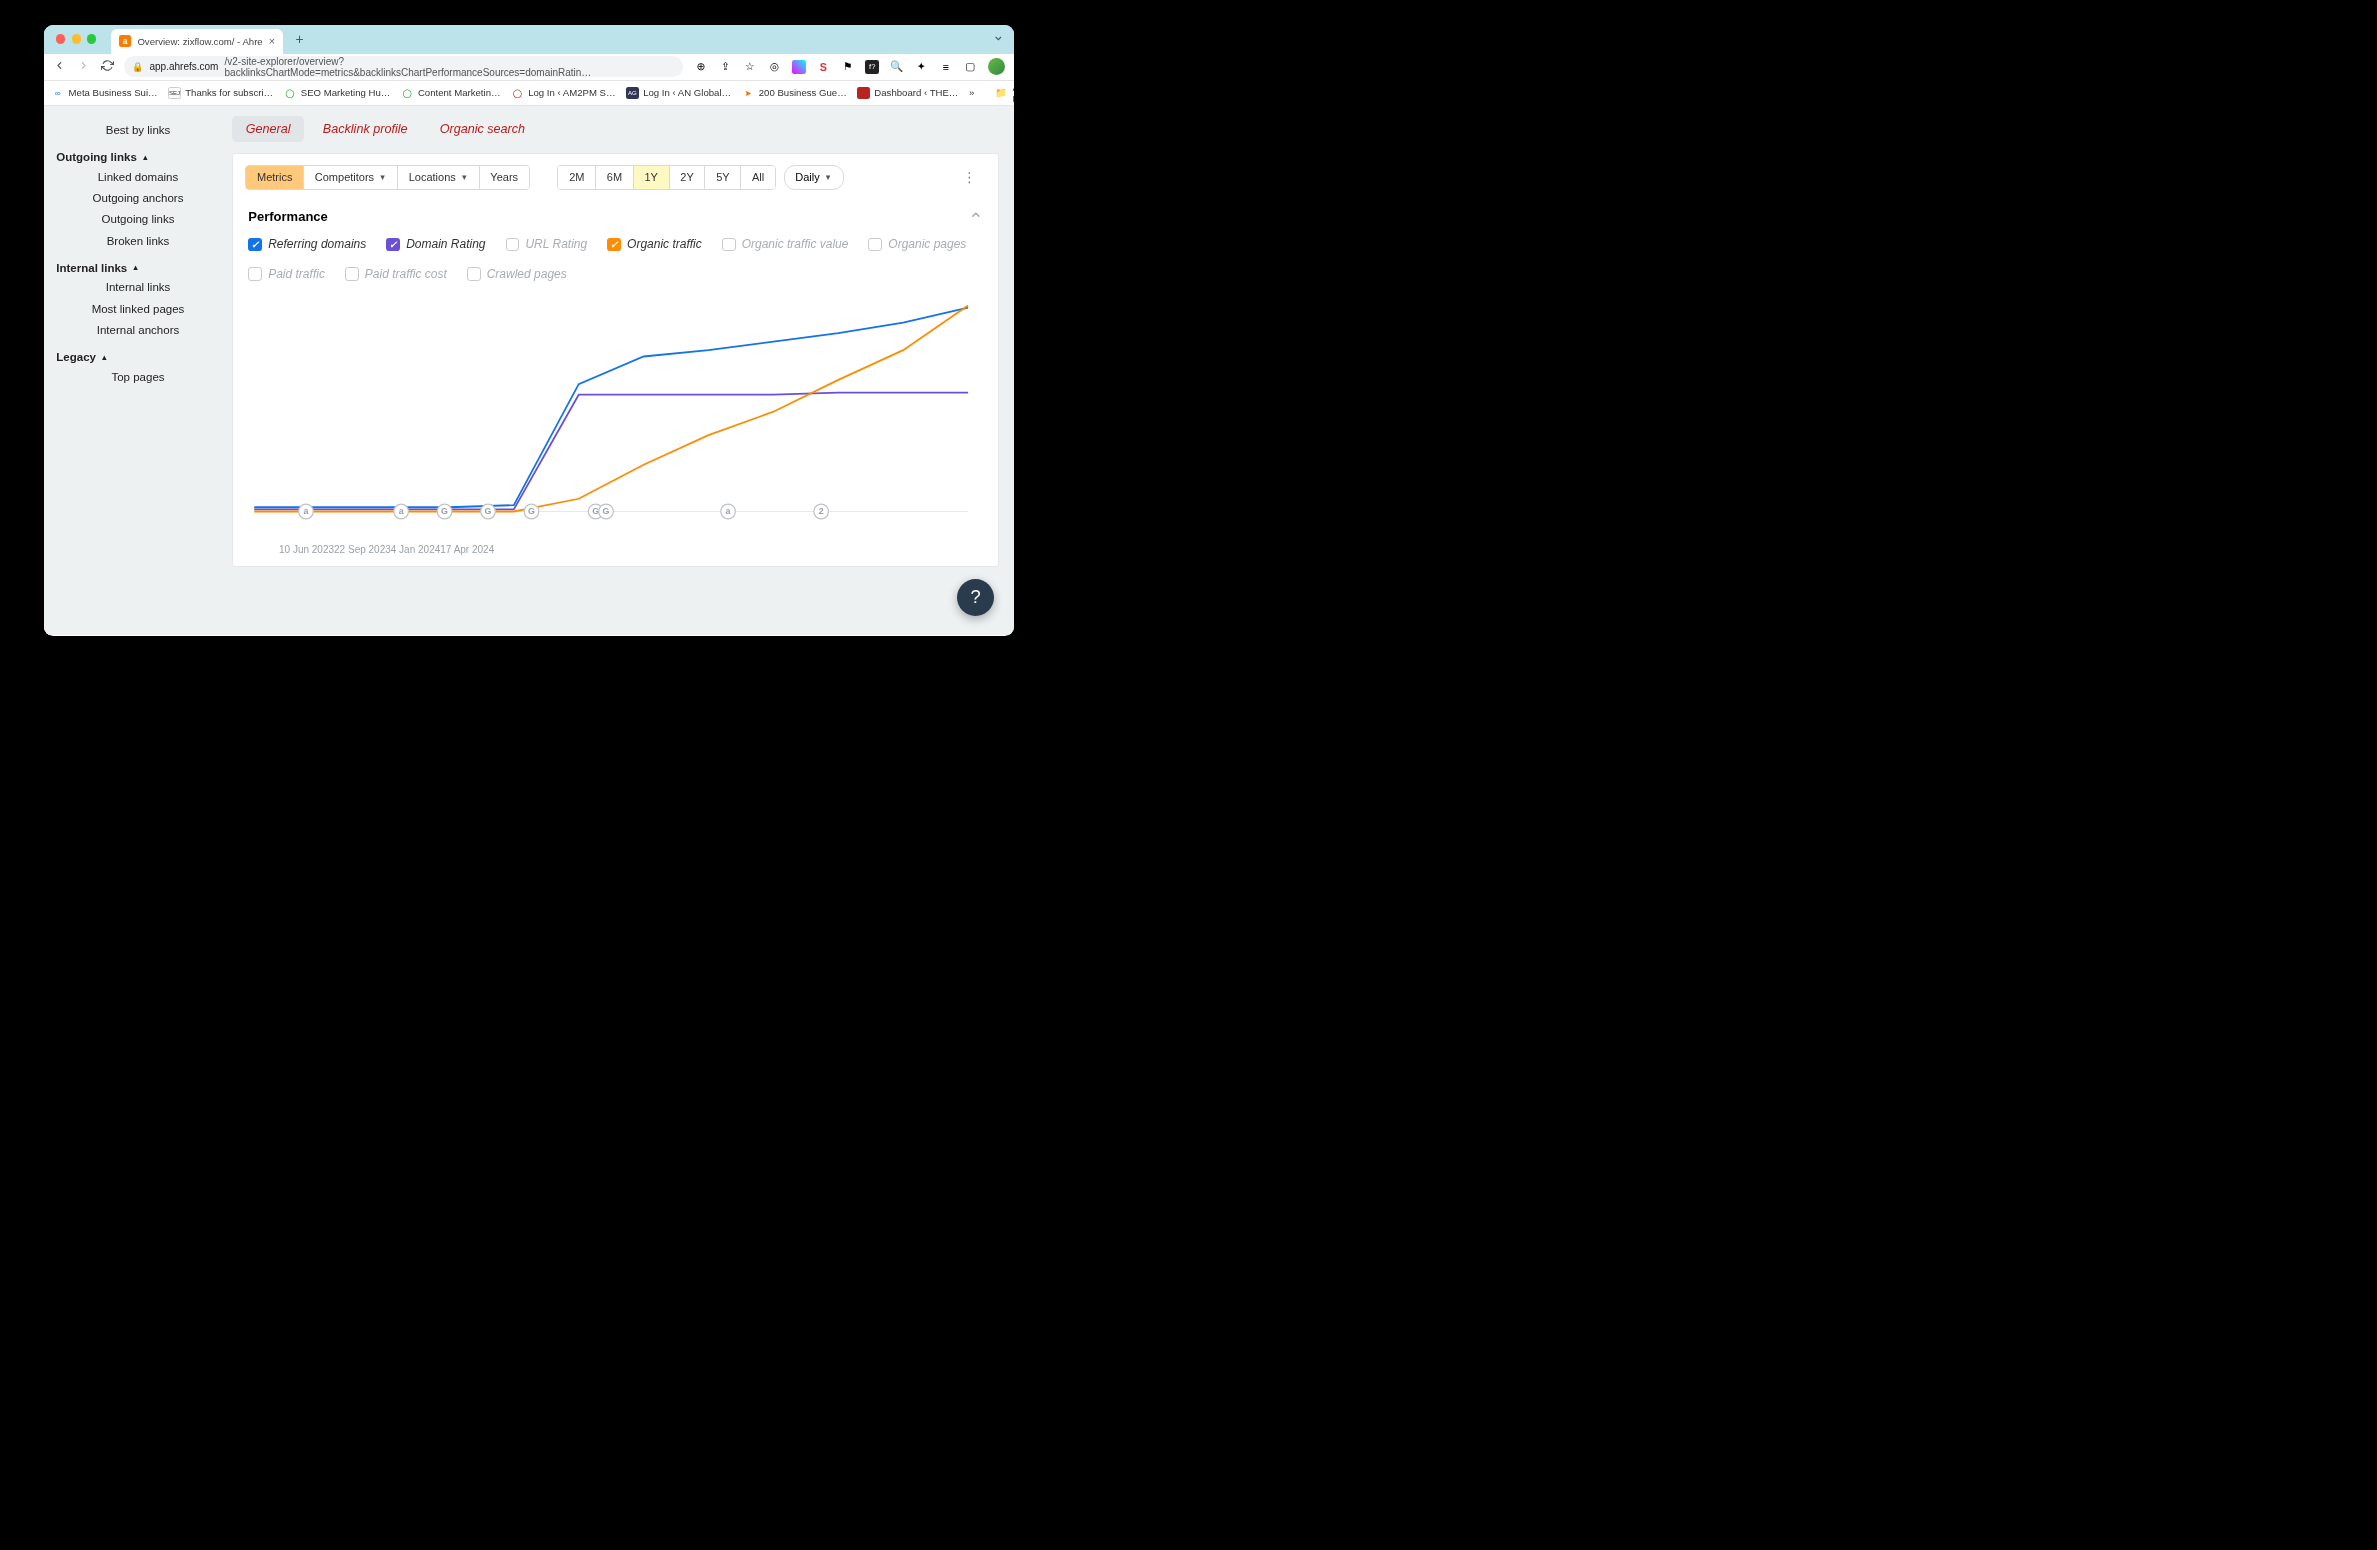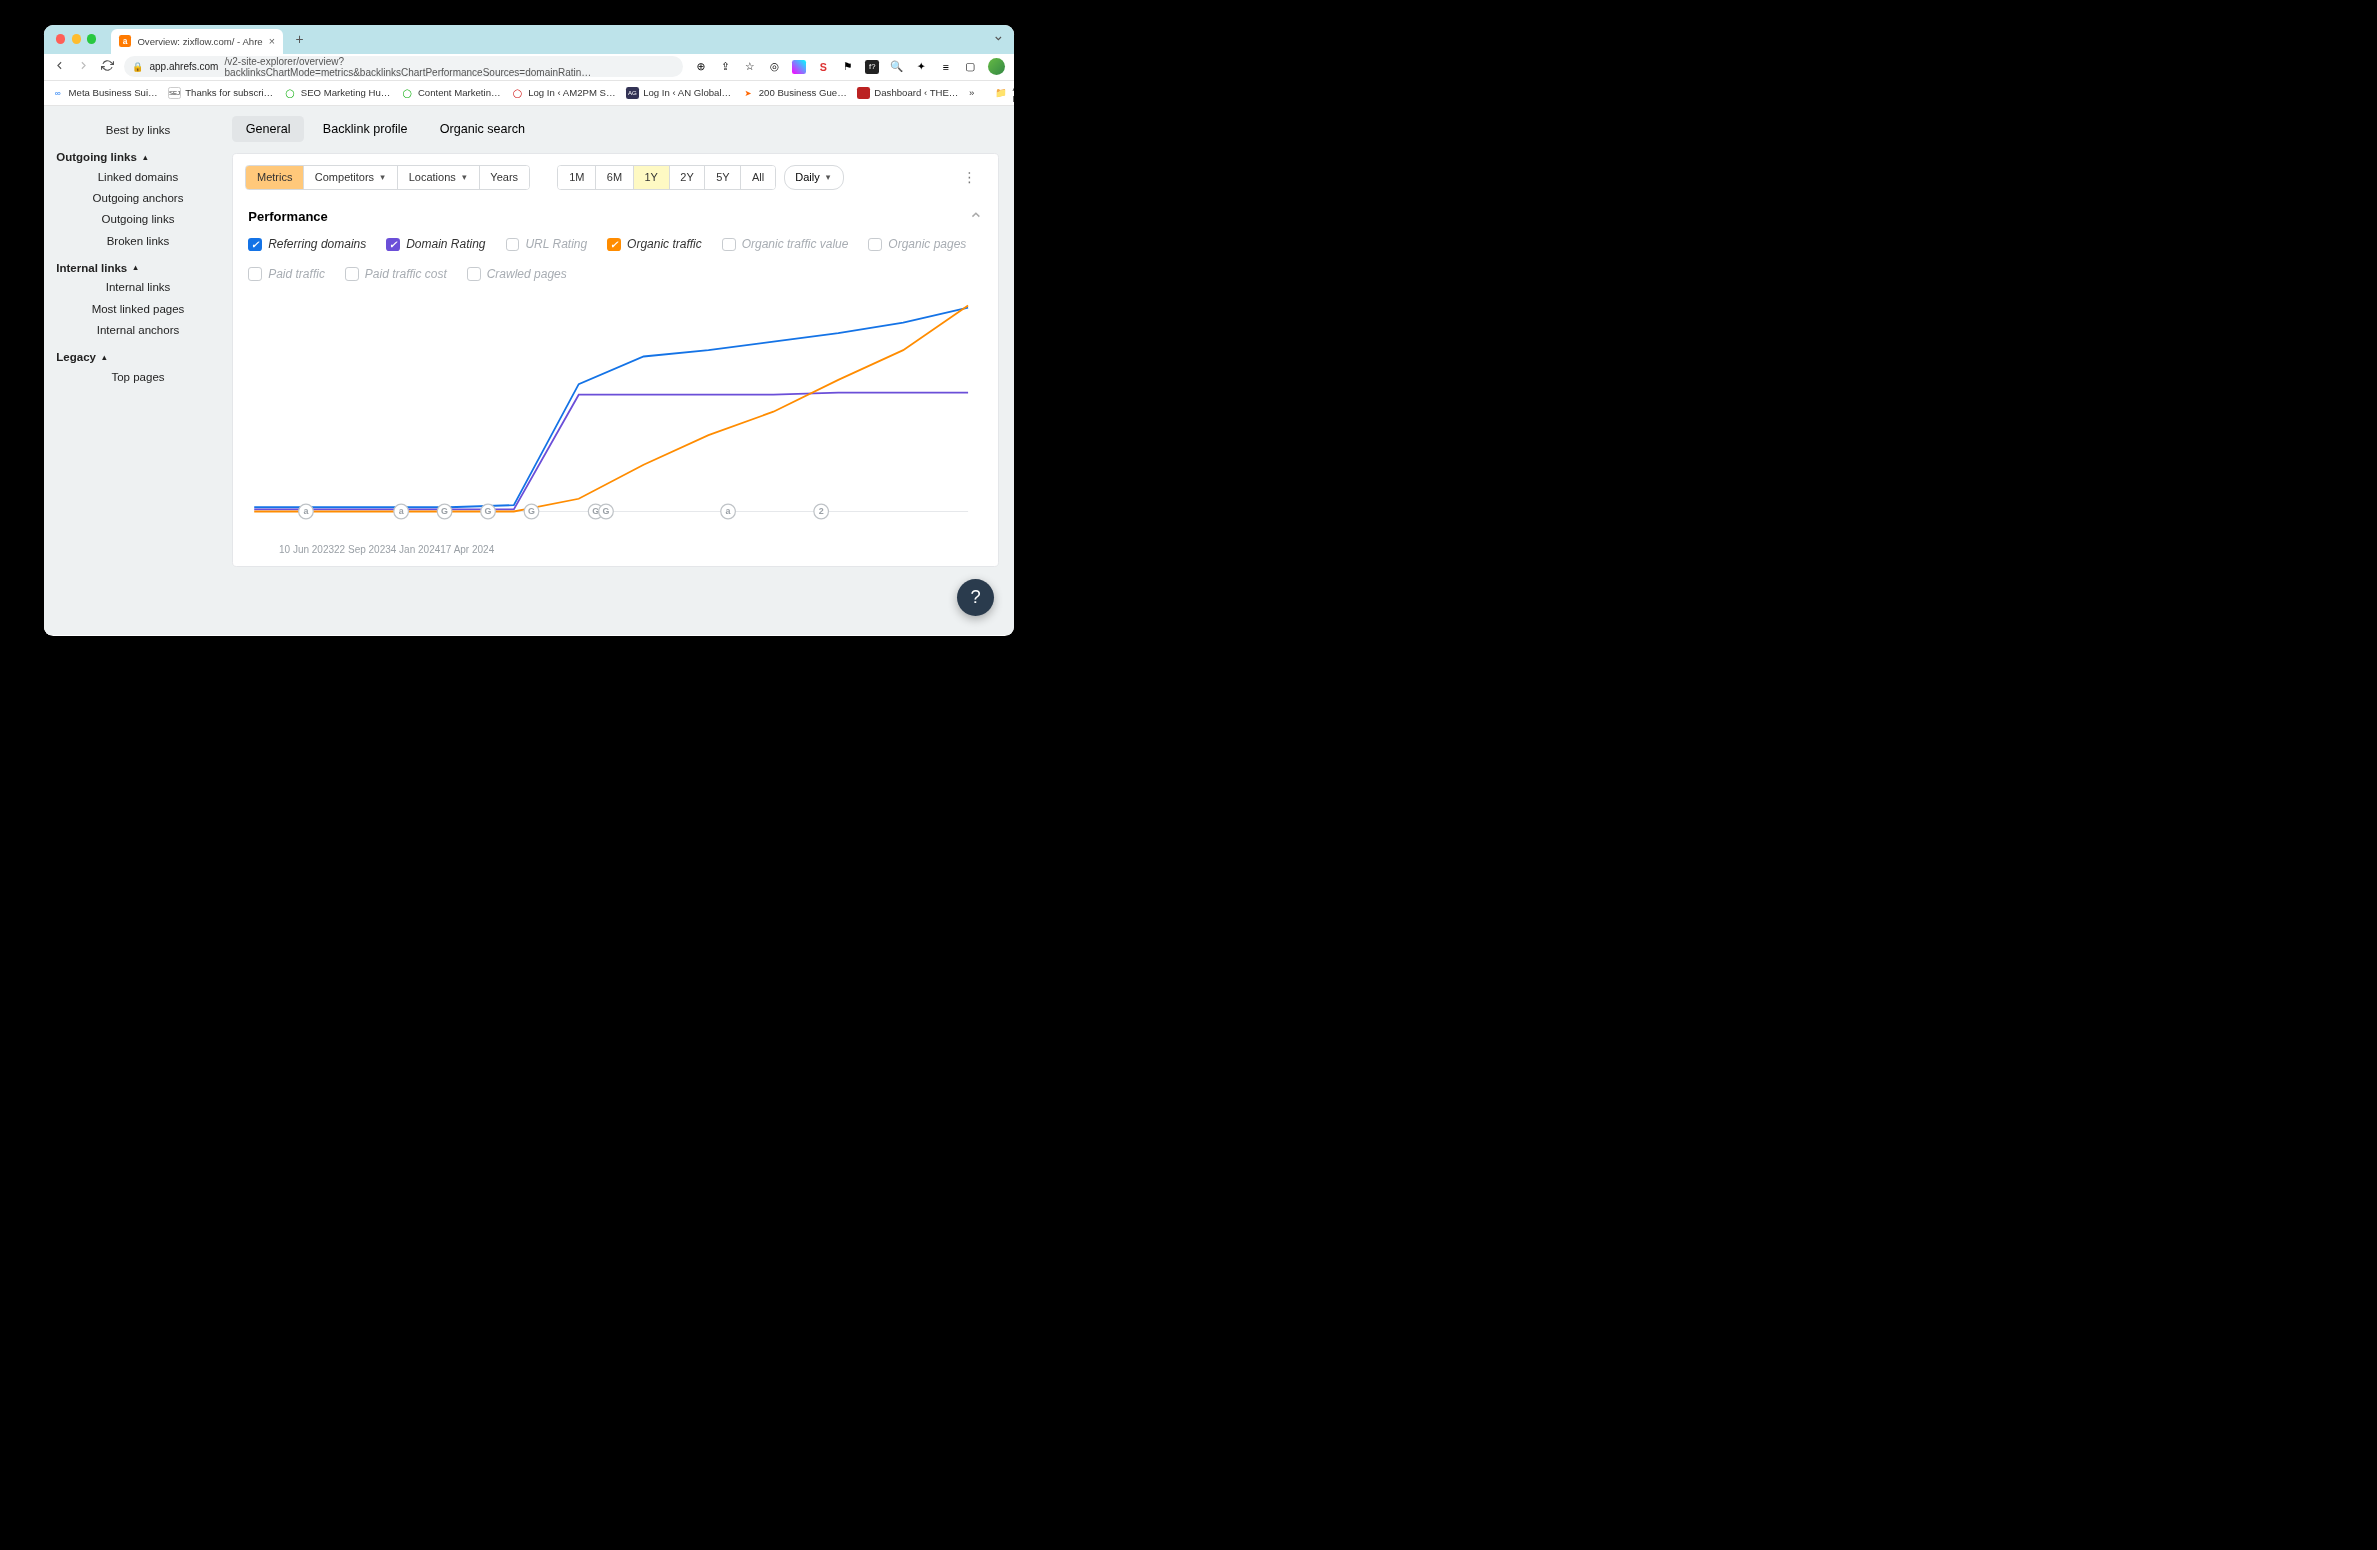"General" .subtab { color: #000000 -> #b91c1c; font-style: none -> italic }
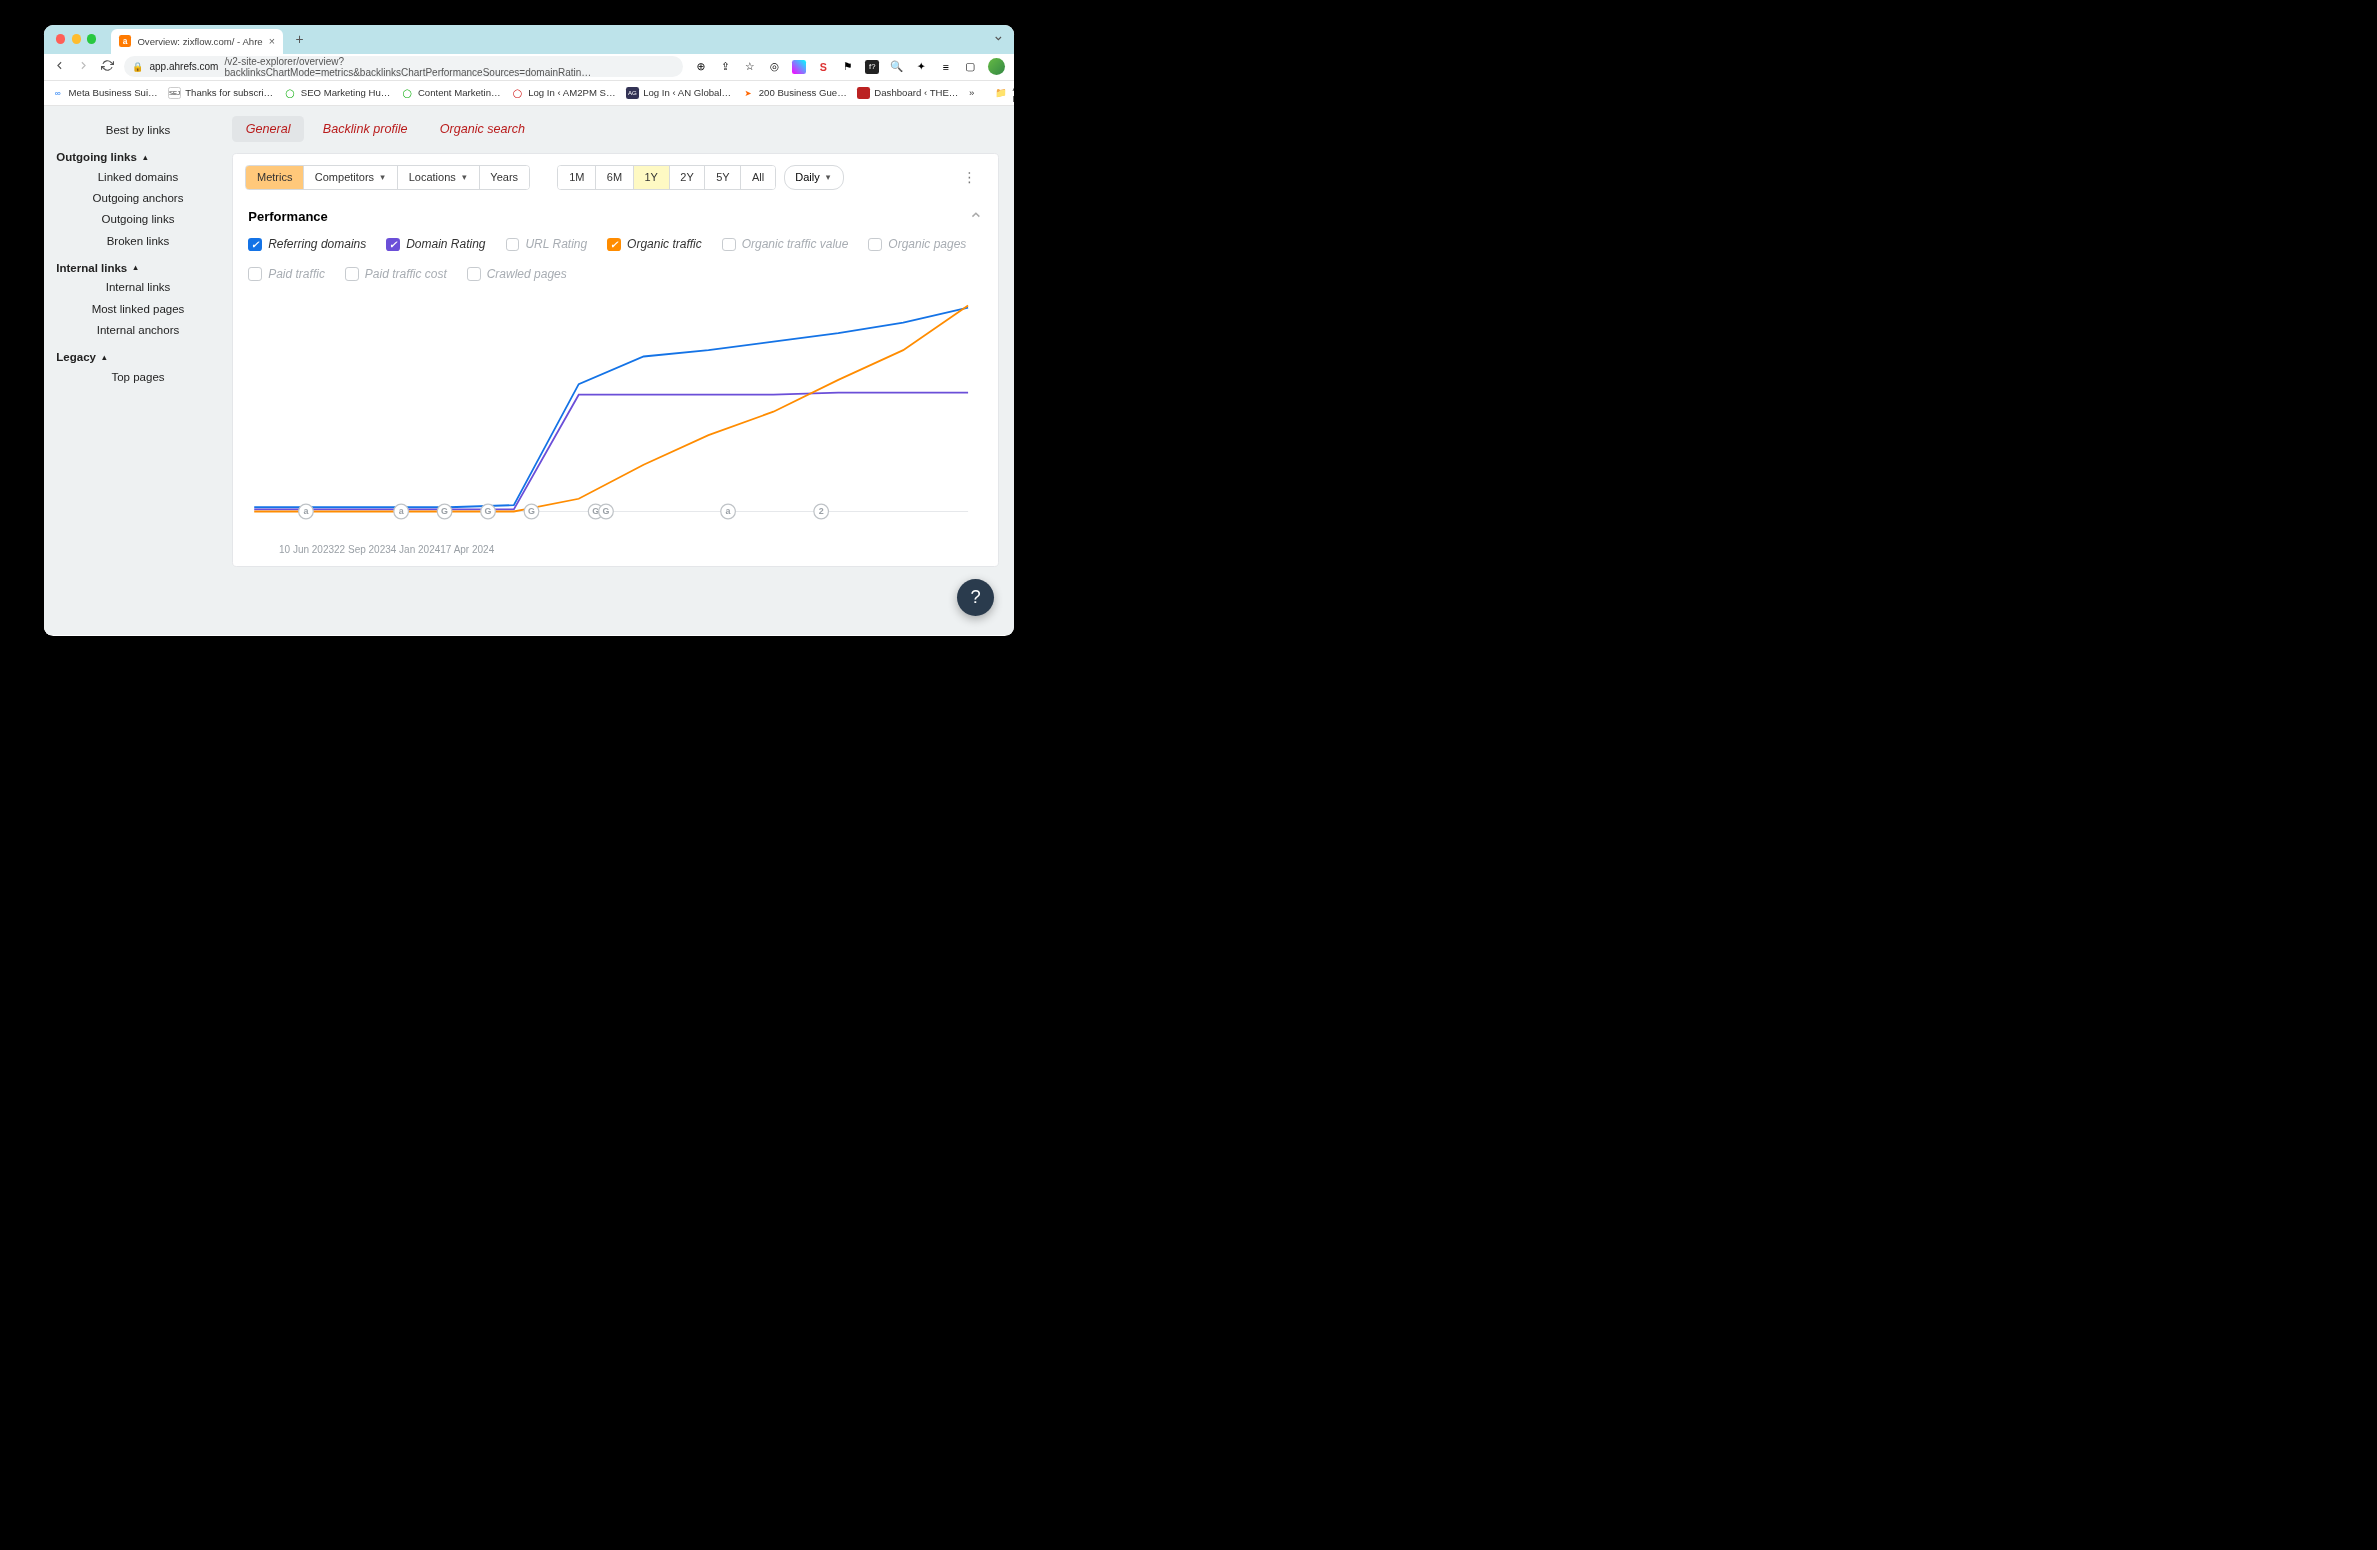"1M" div.btn { text: 1M -> 2M }
